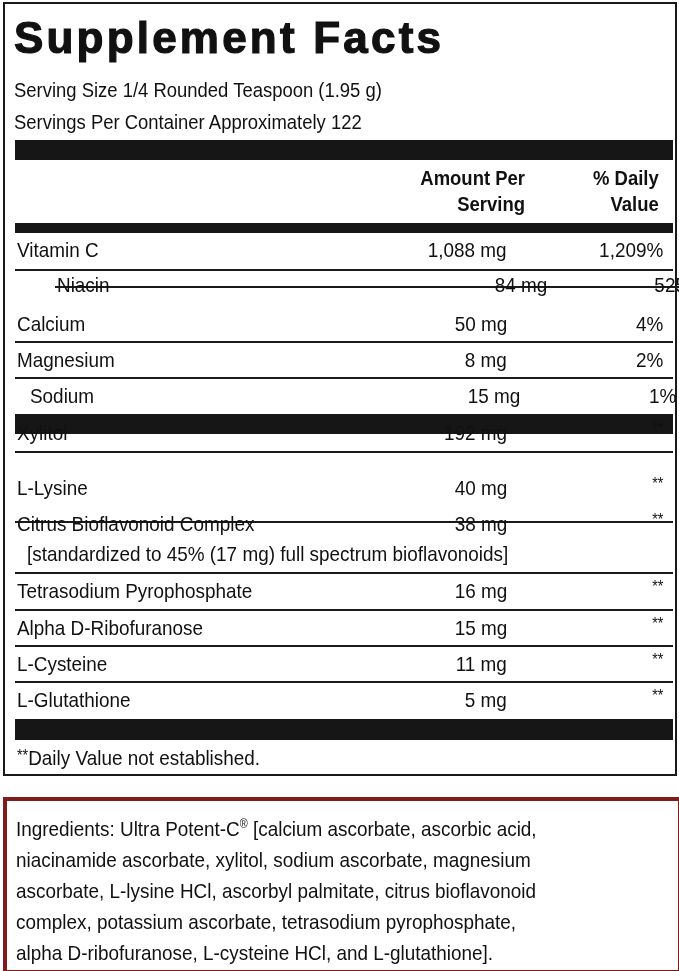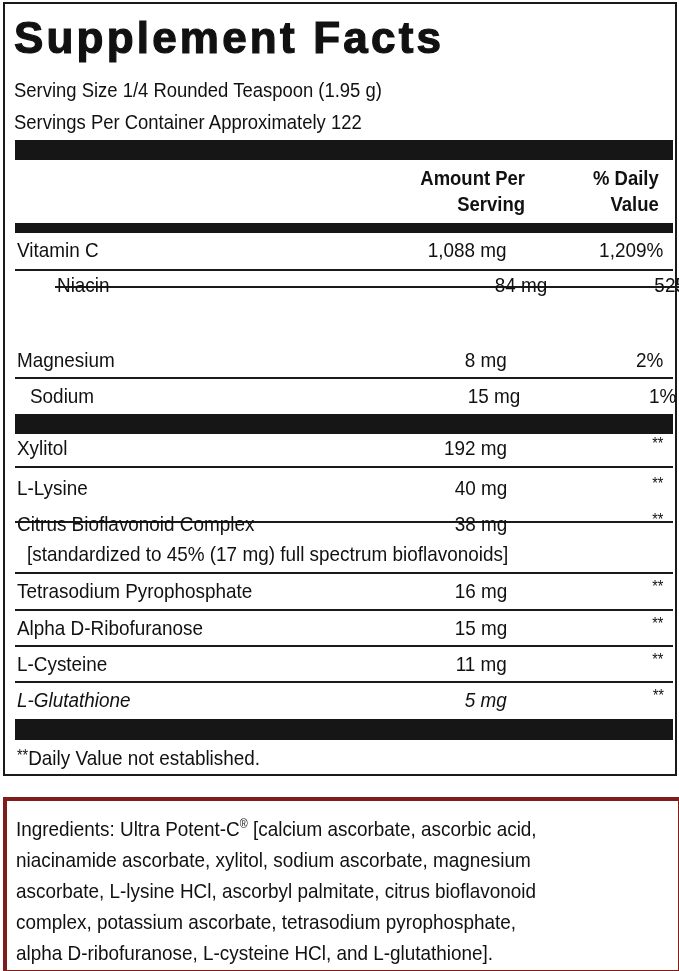"Calcium" div.row { html: none -> <div> <span>Calcium</span> <span>50 mg</span> <span>4%</span> </div> }
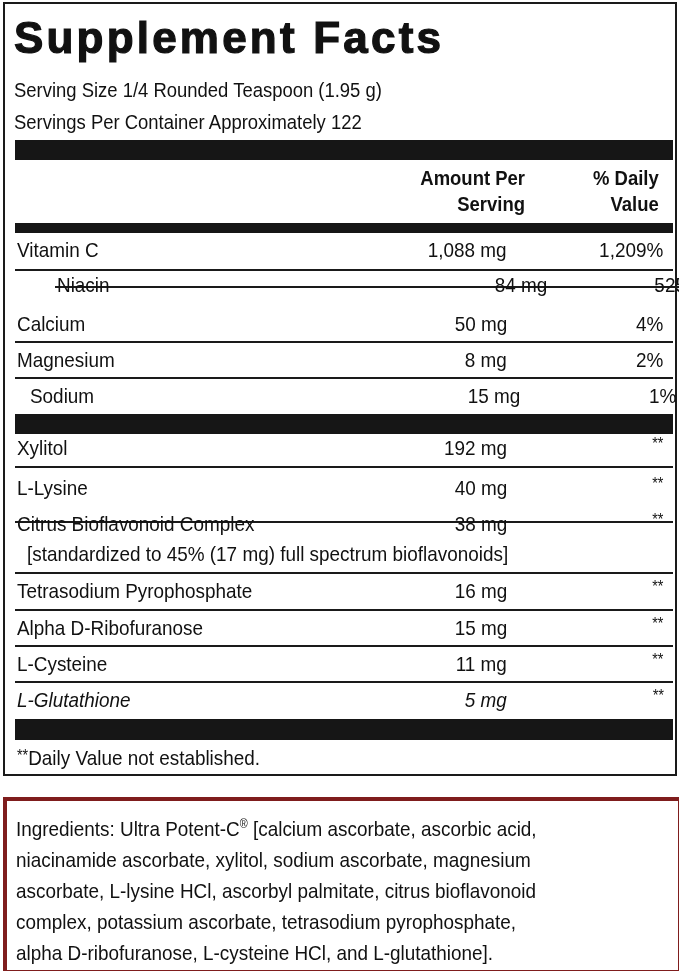"Xylitol" div.row { top: 427px -> 412px }
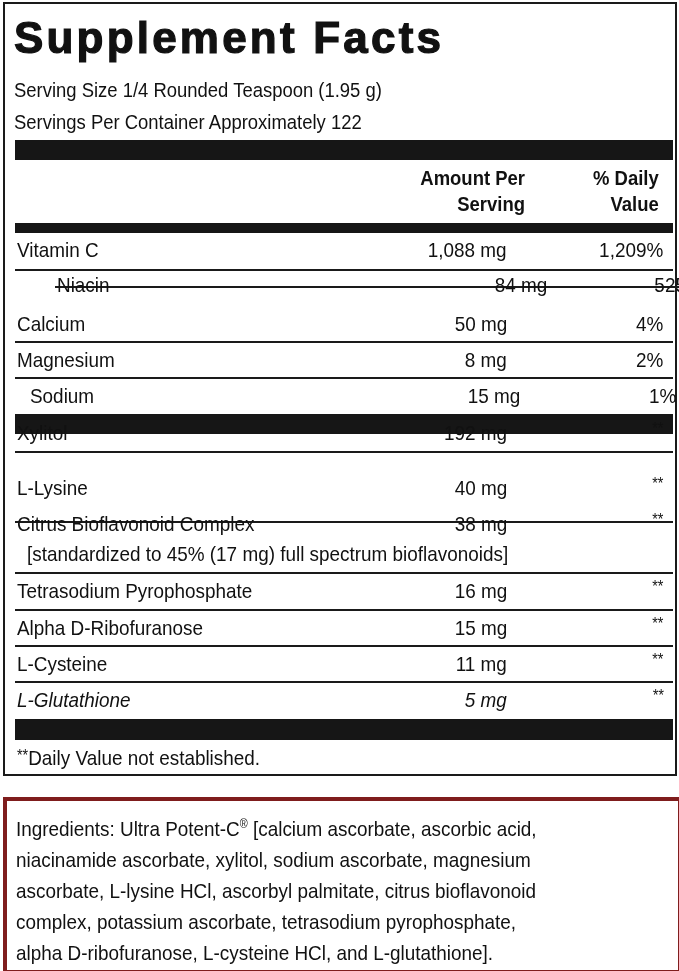"L-Glutathione" div.row { font-style: italic -> none }
